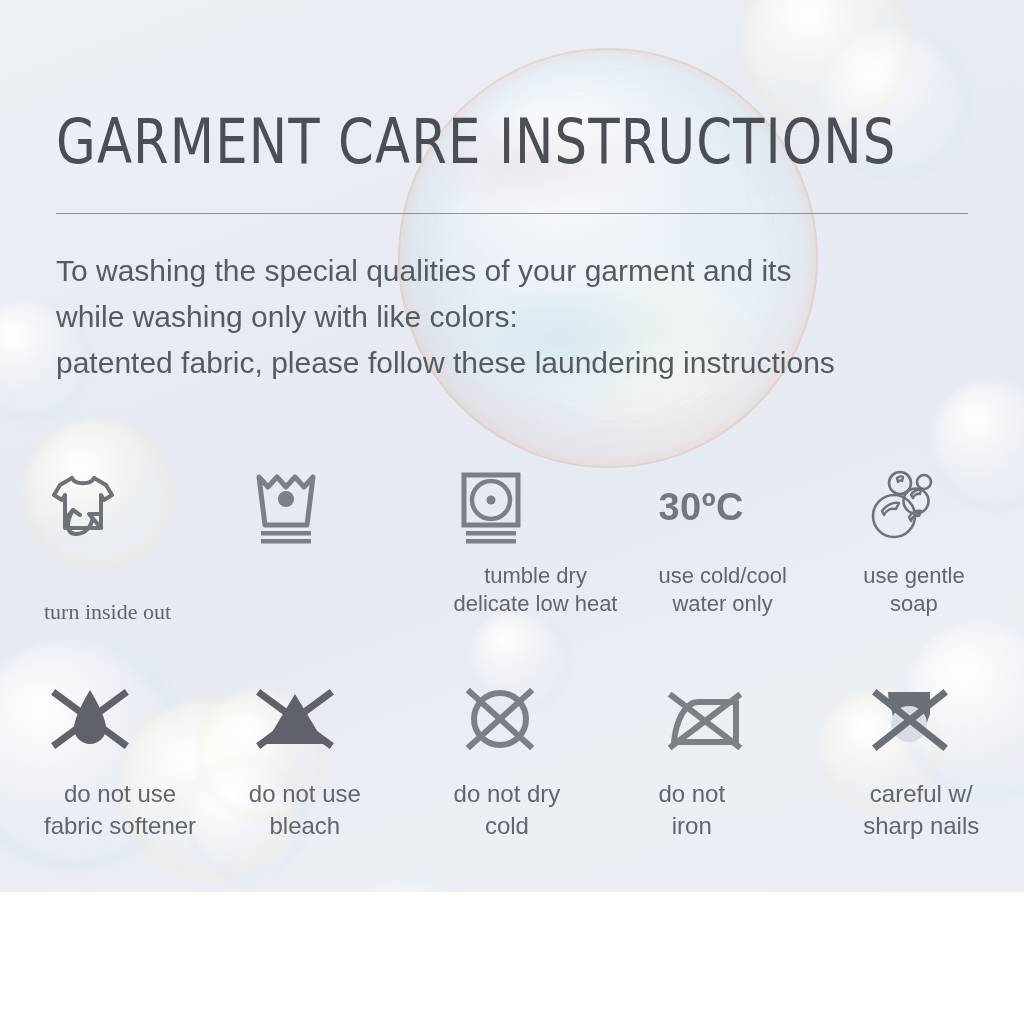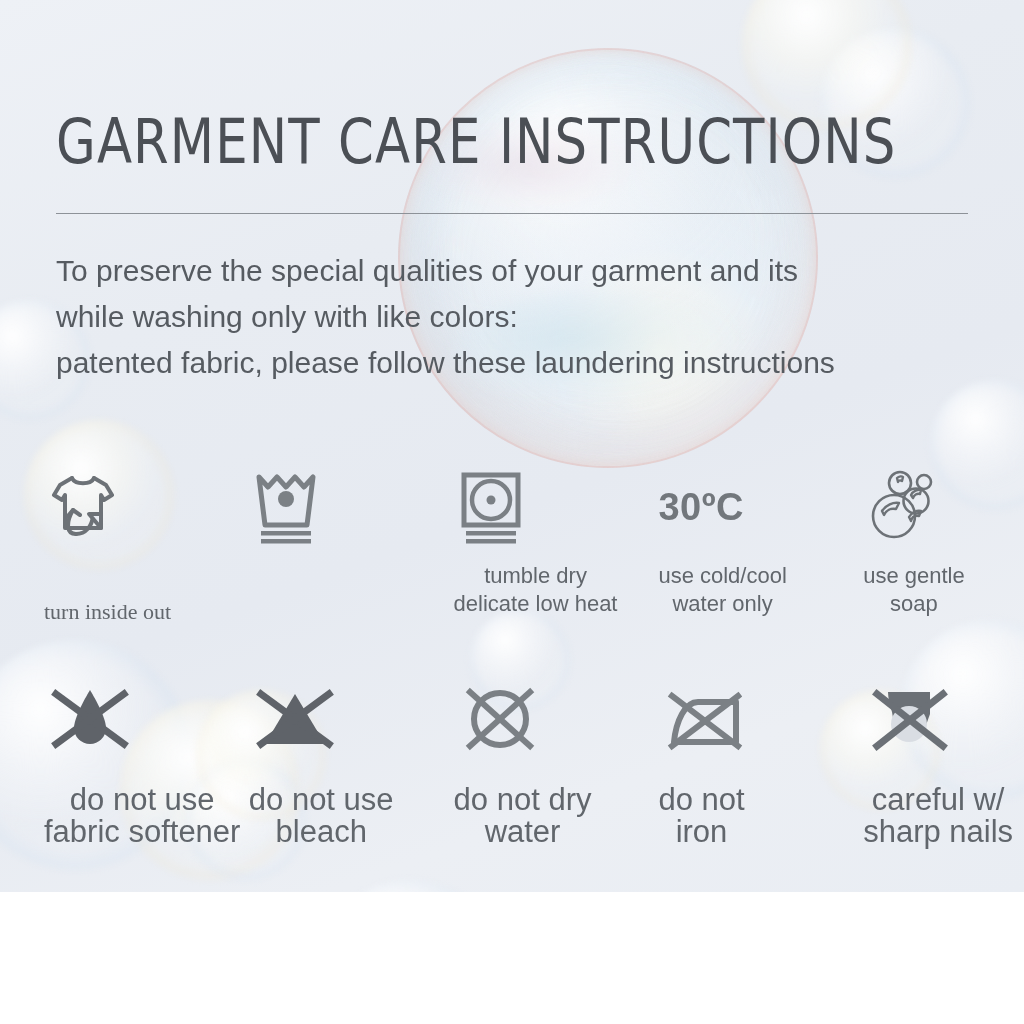"To preserve the special qualities" span.ln { text: preserve -> washing }
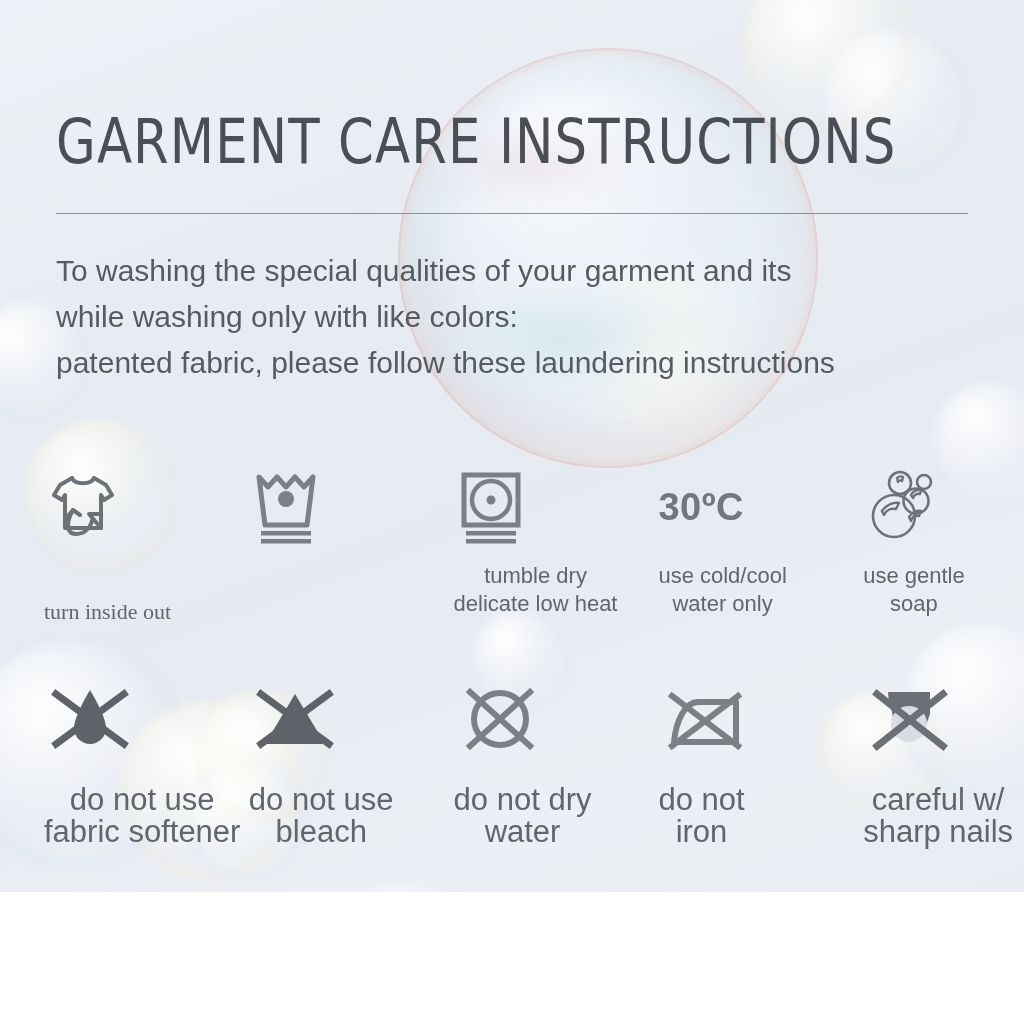"do not use" .row2 .caption { font-size: 31px -> 24px; margin-top: 20px -> 14px }
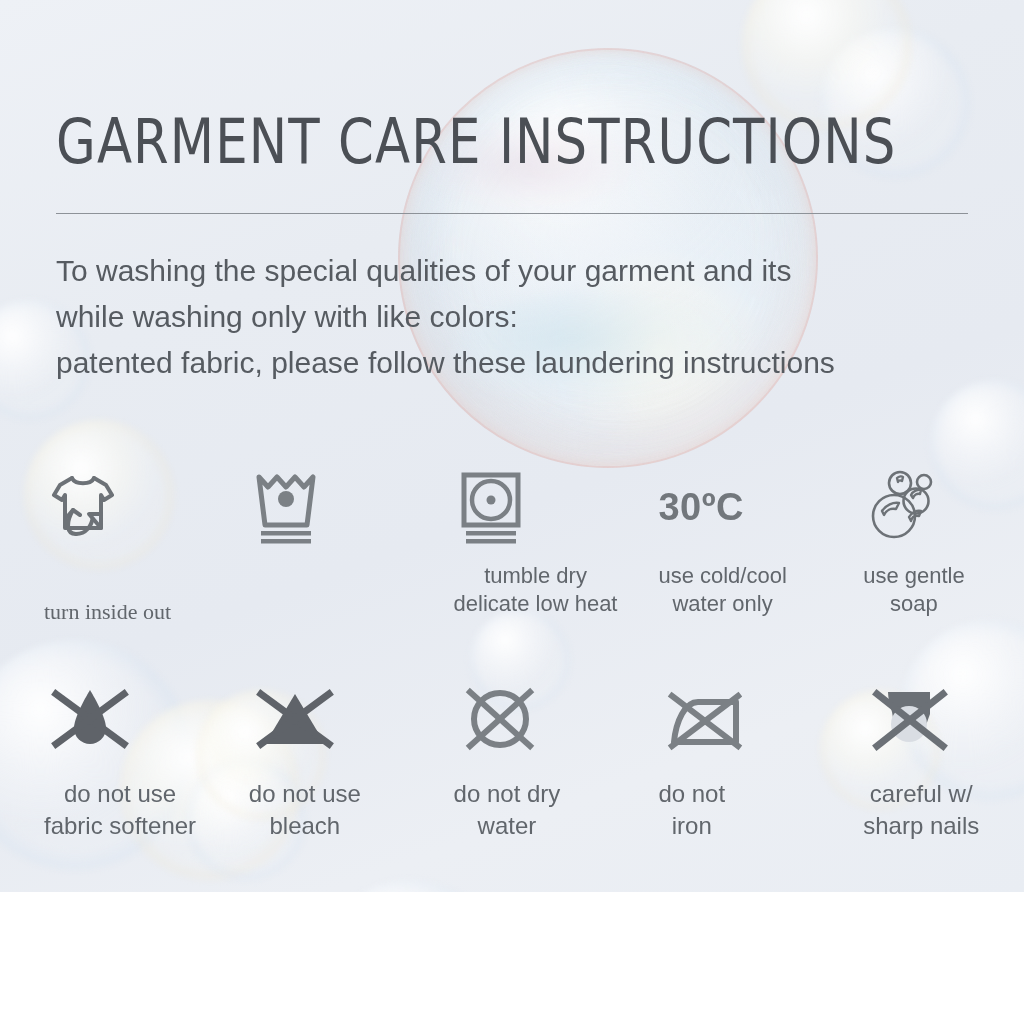"do not dry" div.caption { text: water -> cold }
